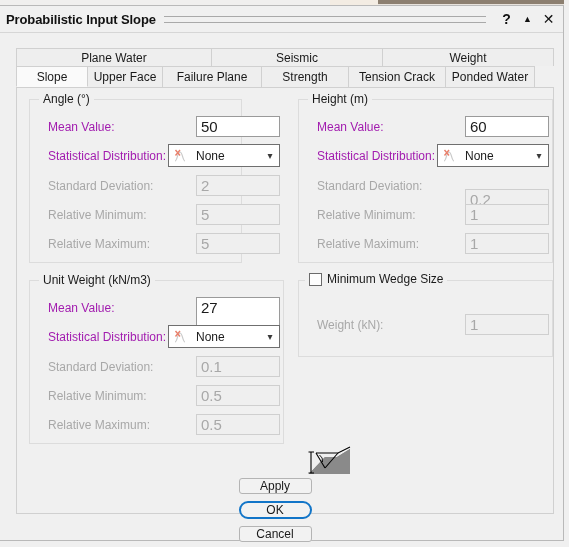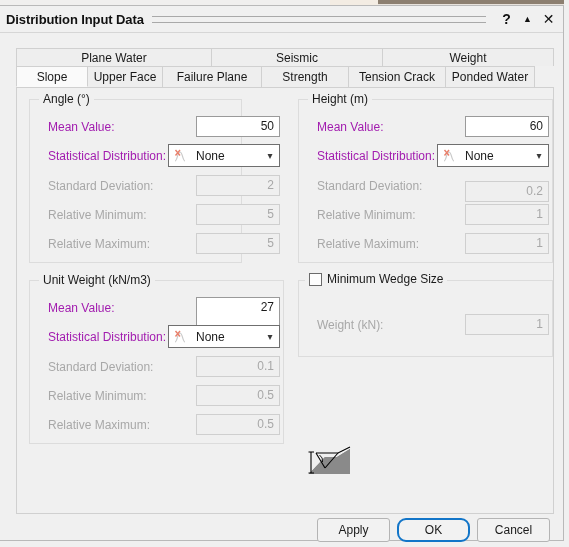"Distribution Input Data" span.title-text { text: Distribution Input Data -> Probabilistic Input Slope }
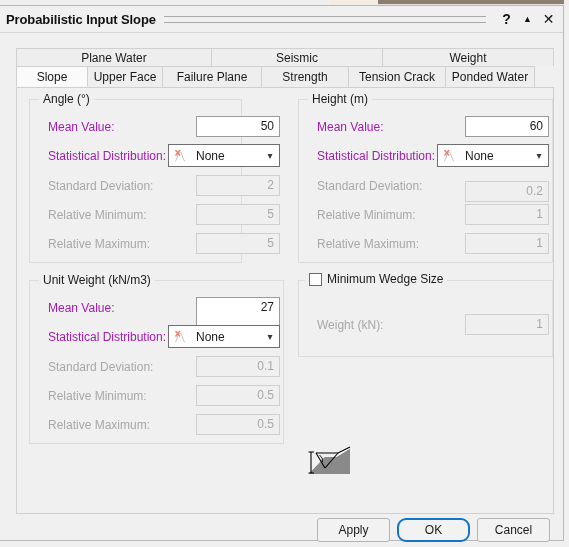"50" .field { font-size: 12px -> 15px; text-align: right -> none }
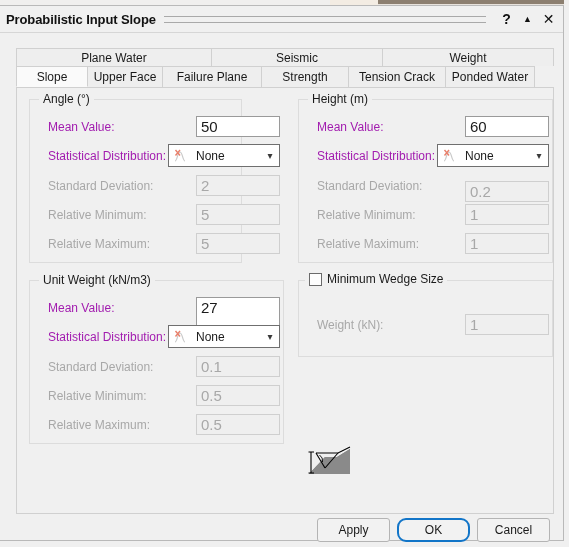"0.2" div.field { top: 81px -> 89px }
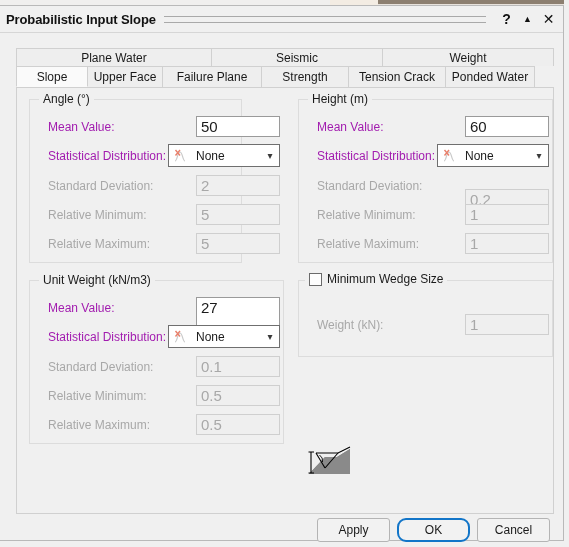"Apply" .btnbar { flex-direction: none -> column }
